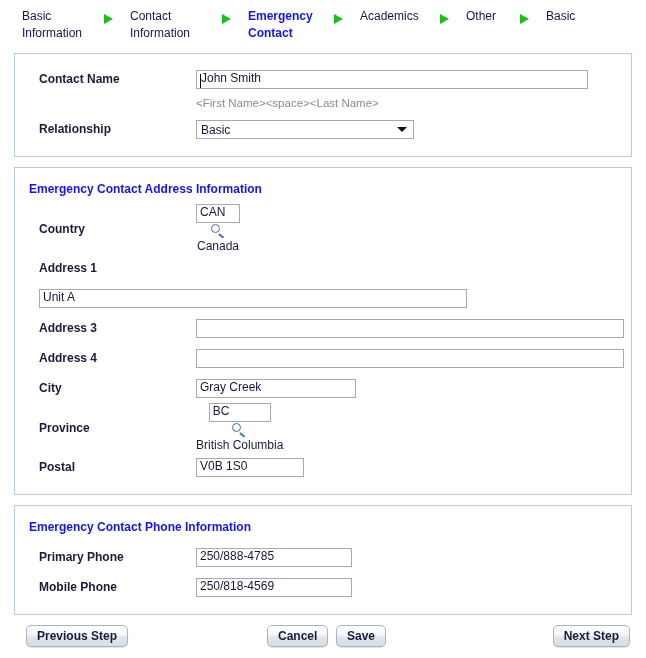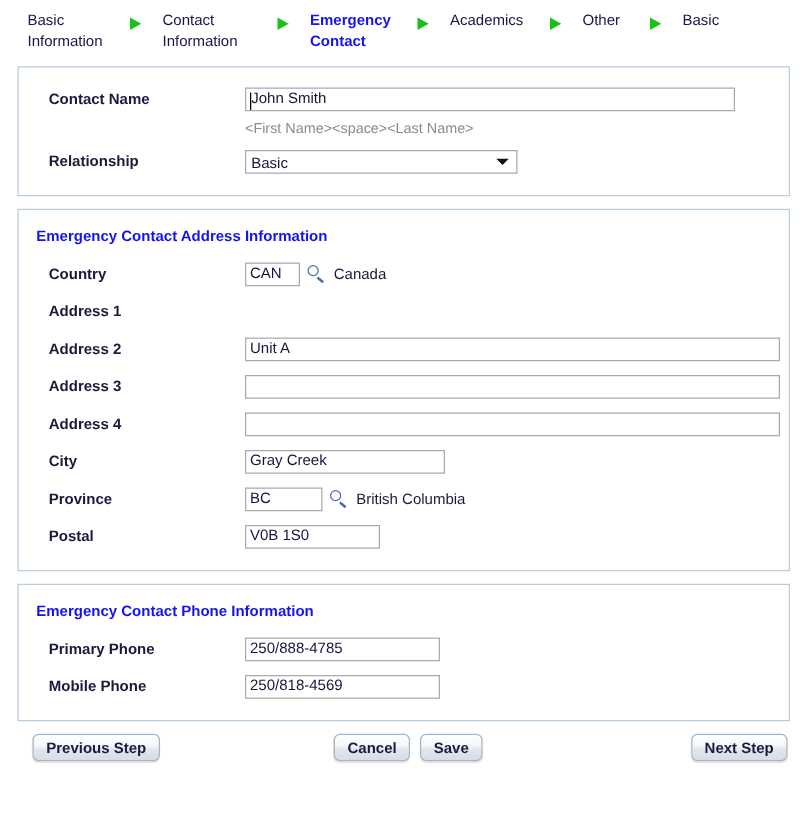"CAN" .inline { flex-direction: none -> column }
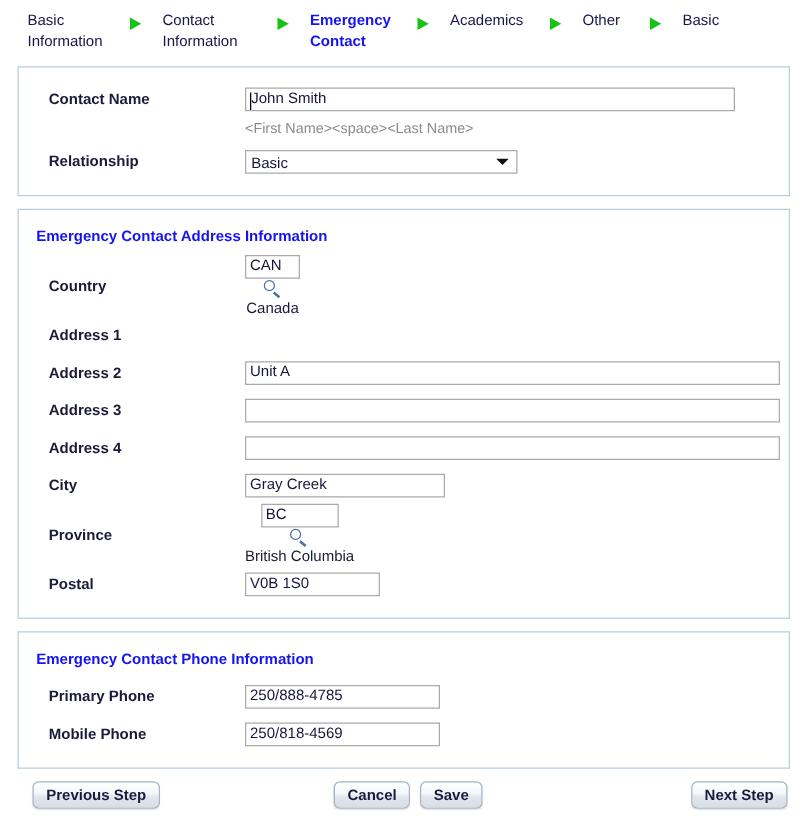"Address 2" div.row-label { html: <div>Address 2</div> -> none }
